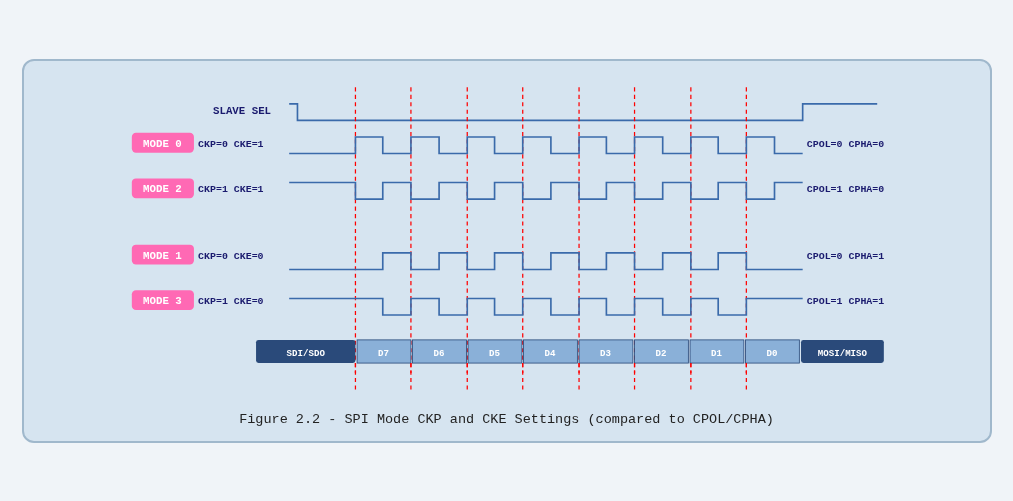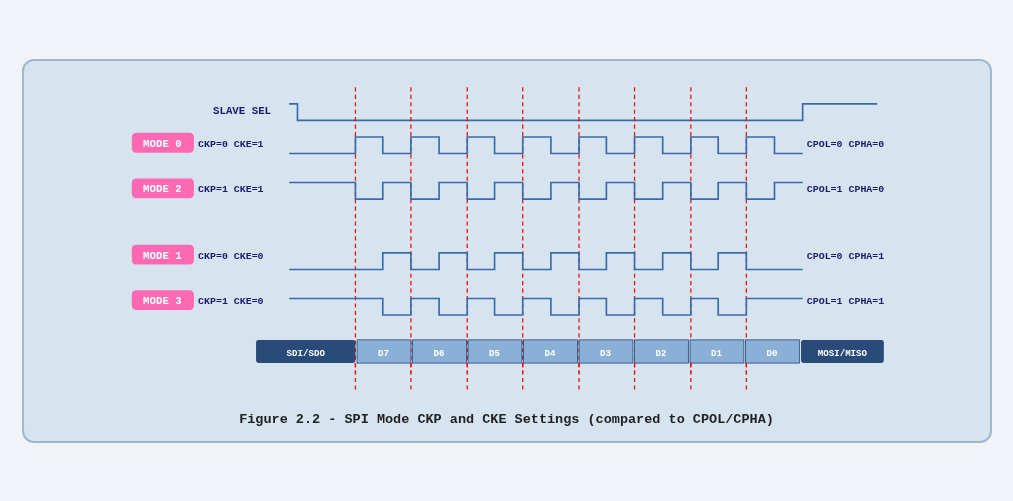"Figure 2.2 - SPI Mode" .caption { font-weight: bold -> normal }
